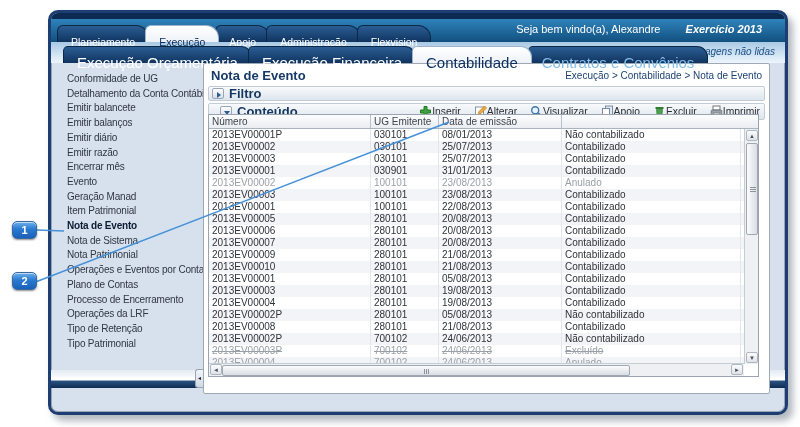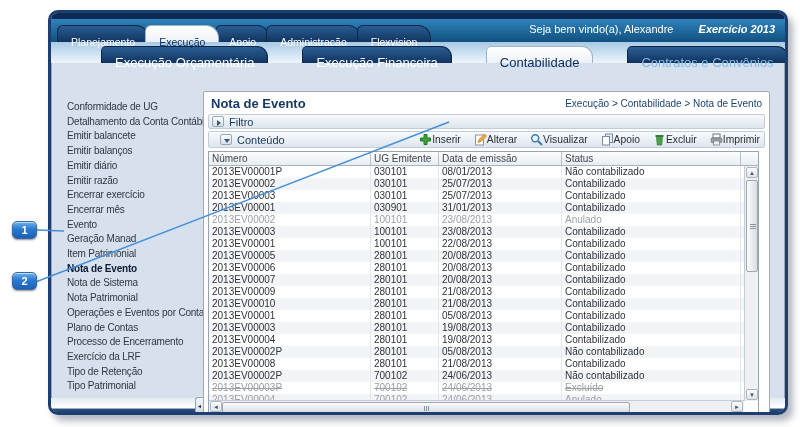"Seja bem vindo(a), Alexandre Exercício" .welcome-box { right: 10px -> 23px }
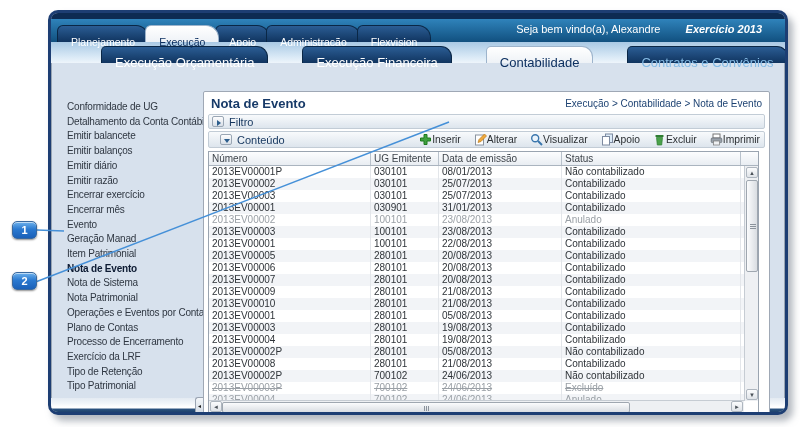"Execução Orçamentária" .tabbar2 .tab { font-size: 13px -> 15px; margin-left: 38px -> none }
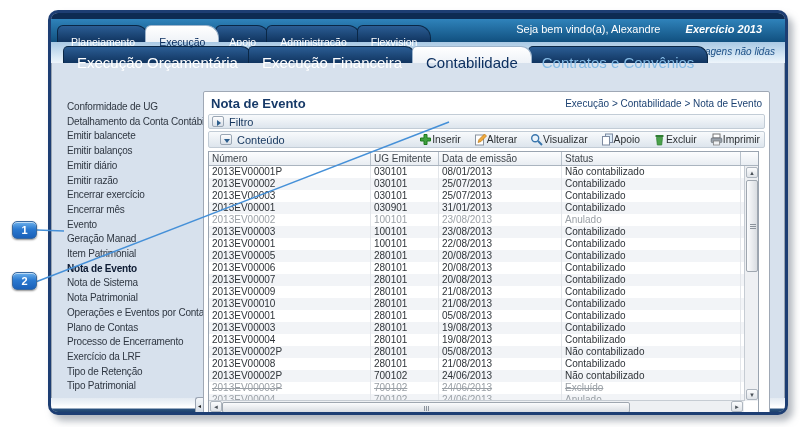"Conformidade de UG" .content { margin-top: 28px -> none }
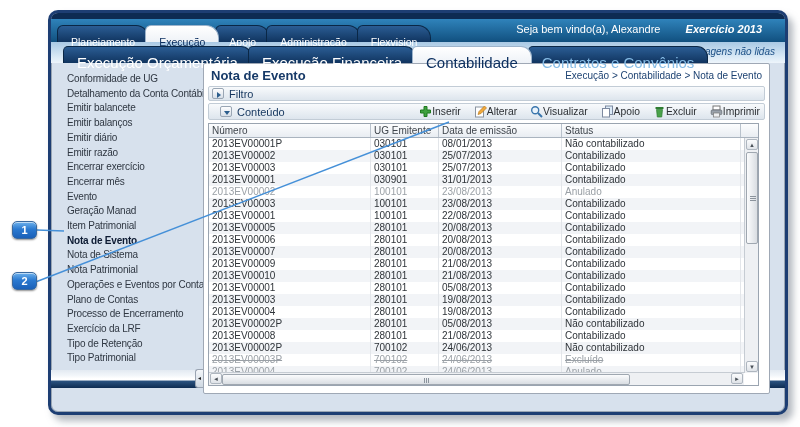"Filtro" .bar-label { font-size: 11px -> 13px; font-weight: normal -> bold }
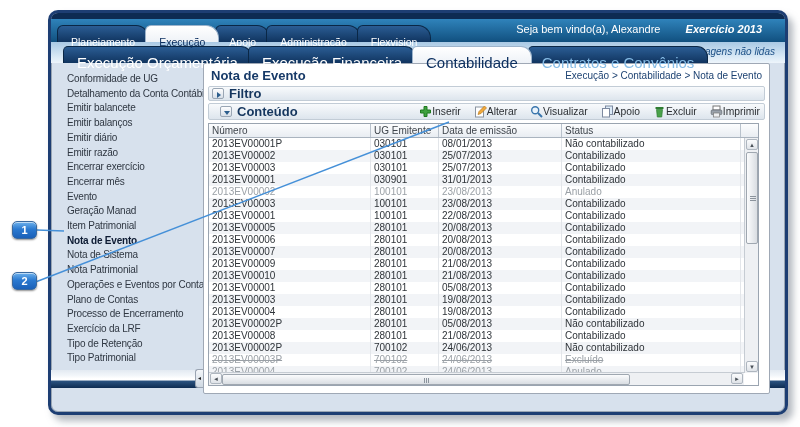"Número" .table-wrap { top: 59px -> 50px }
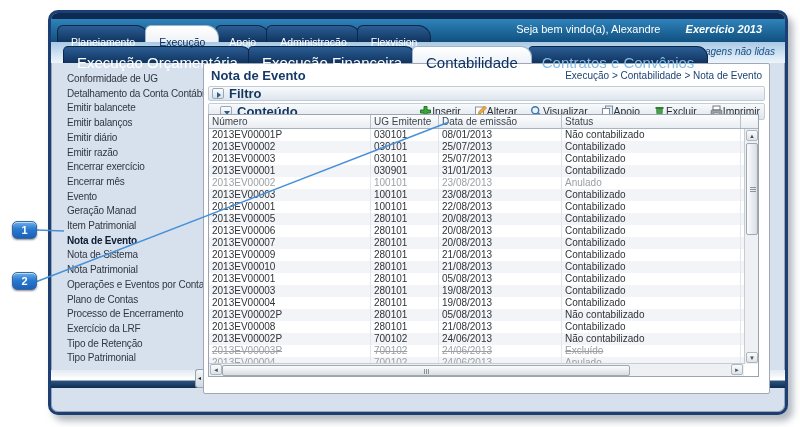"Status" div.hcell { html: <div>Status</div> -> none }
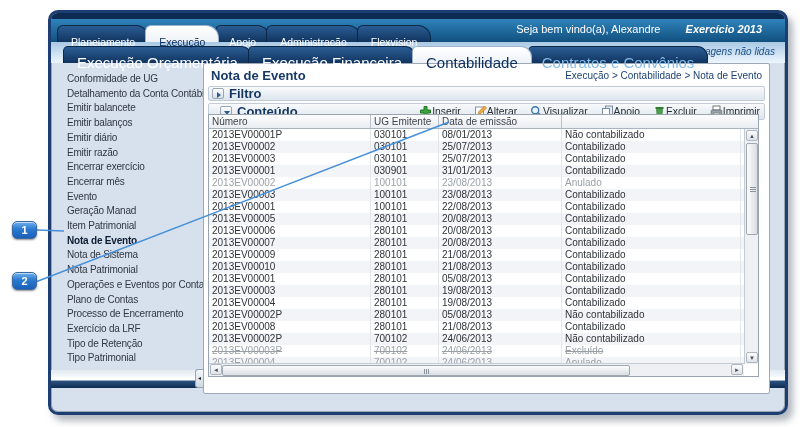"Encerrar exercício" div.side-item { html: <div>Encerrar exercício</div> -> none }
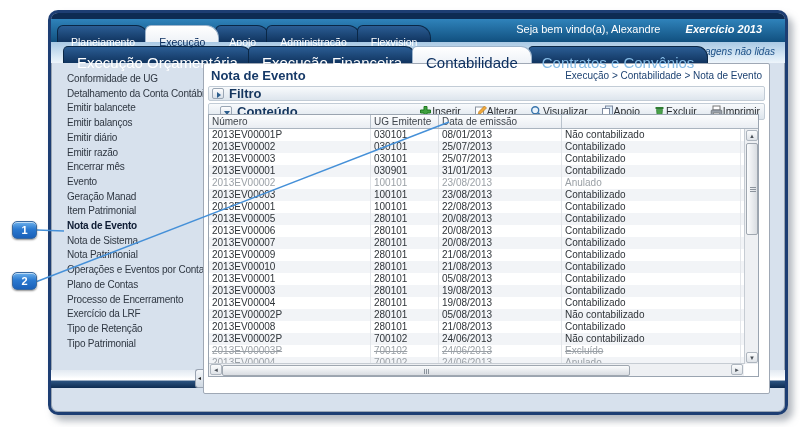"Exercício da LRF" div.side-item { text: Exercício -> Operações }
